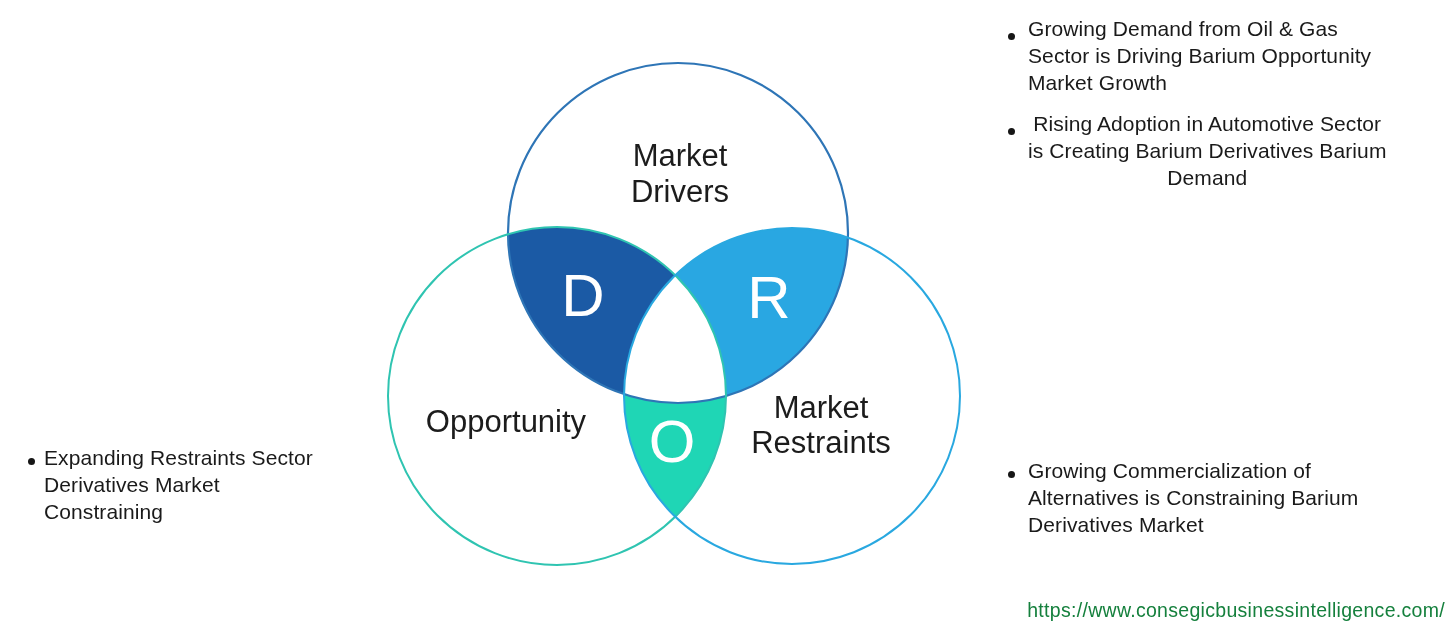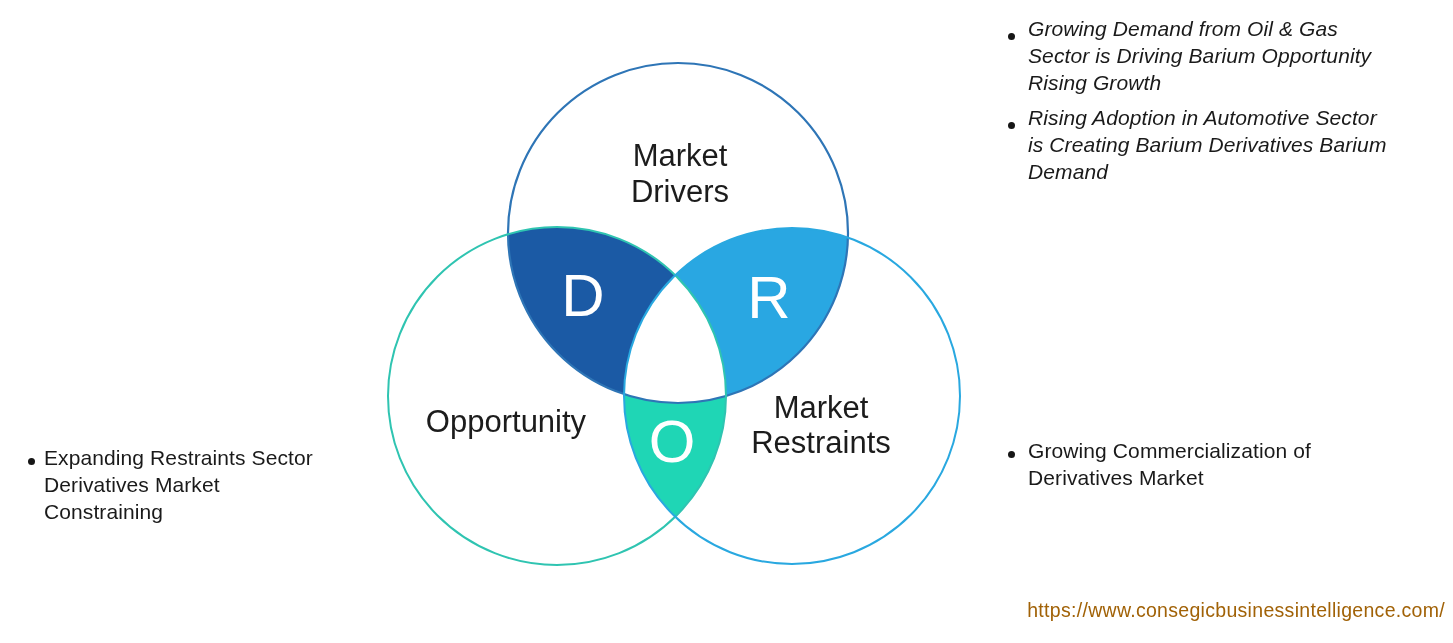"Growing Demand from Oil &" .block-right-top { font-style: italic -> none }
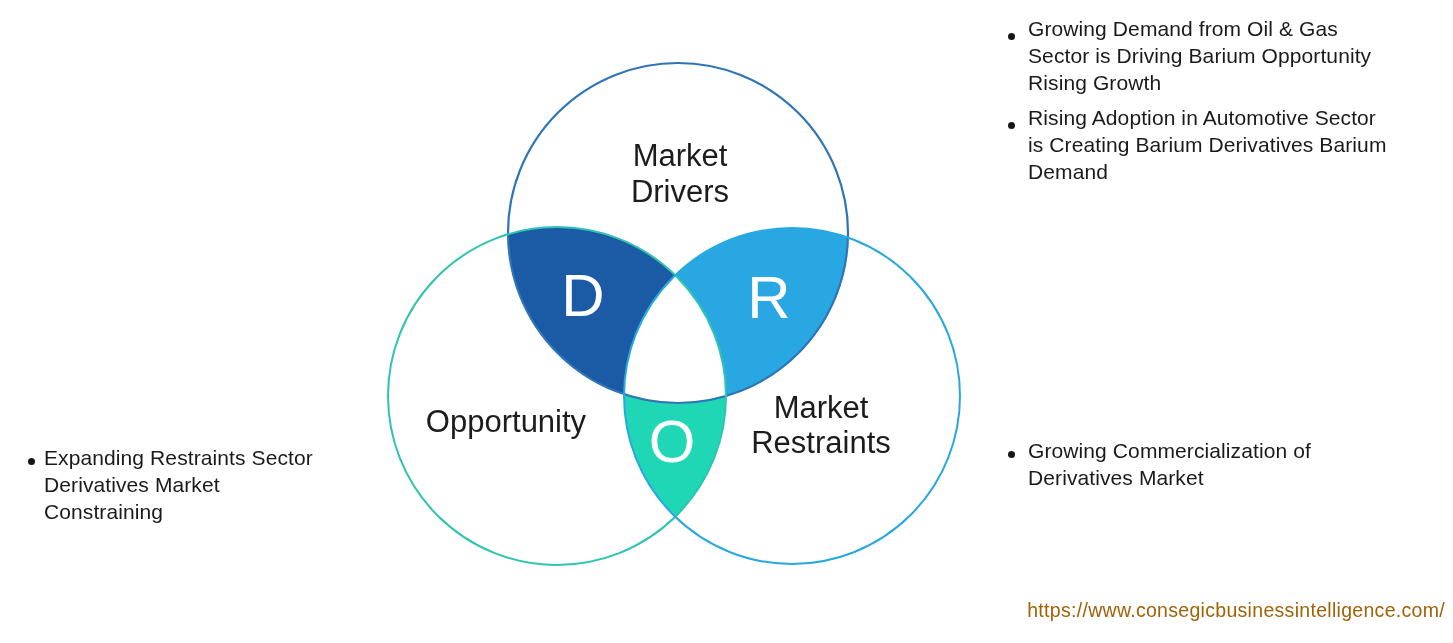"Rising Growth" div { text: Rising -> Market }
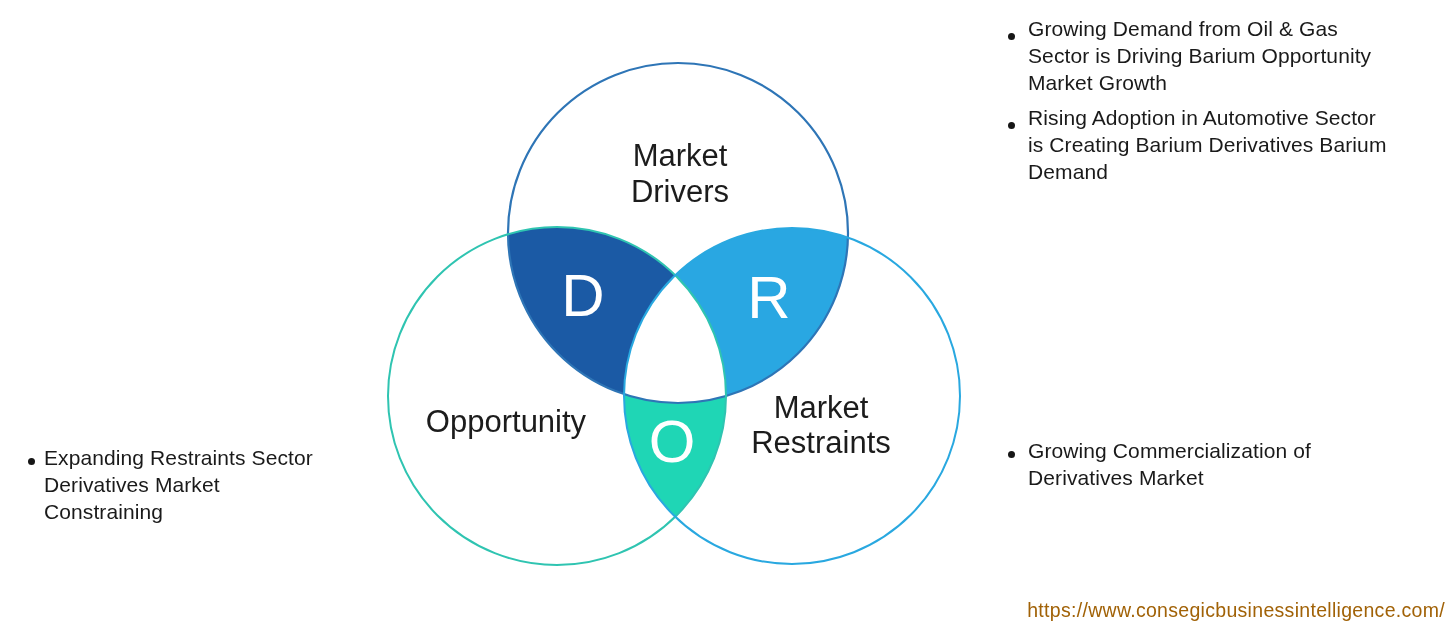"Rising Adoption in Automotive Sector" .bullet-item + .bullet-item { margin-top: 8px -> 14px; text-align: none -> center }
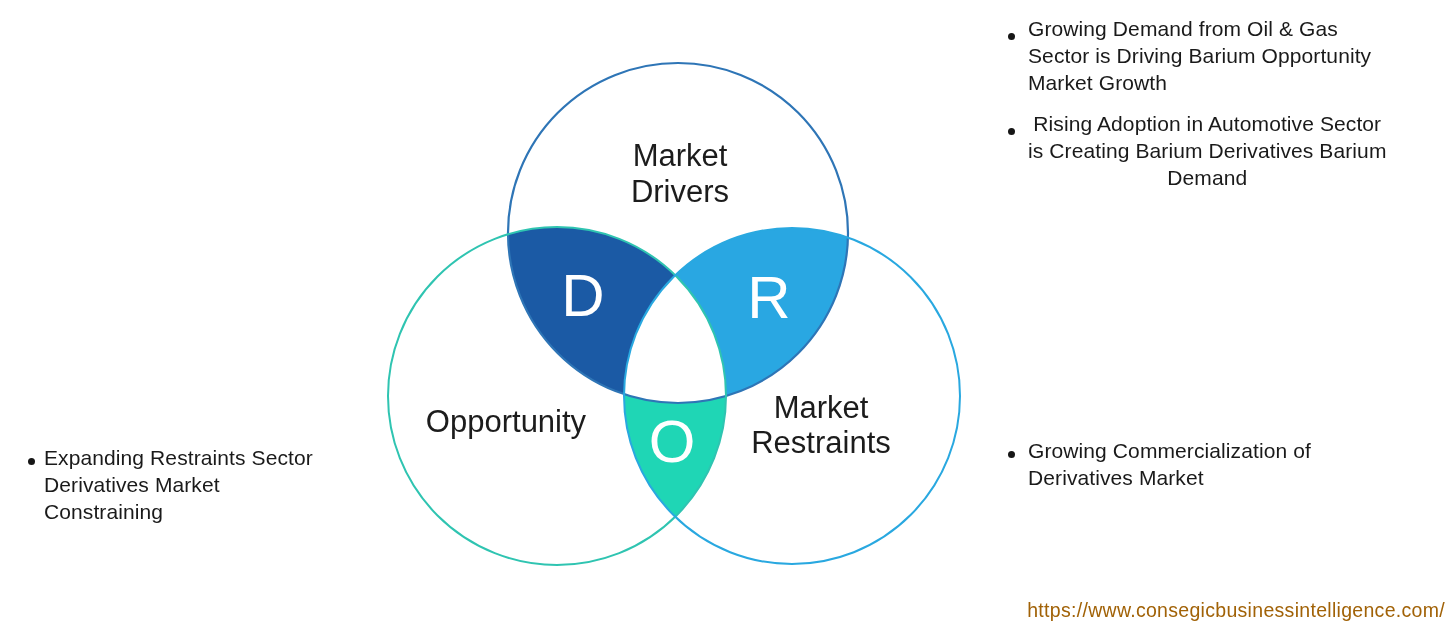"Growing Commercialization of" .block-right-bottom { top: 437px -> 457px }
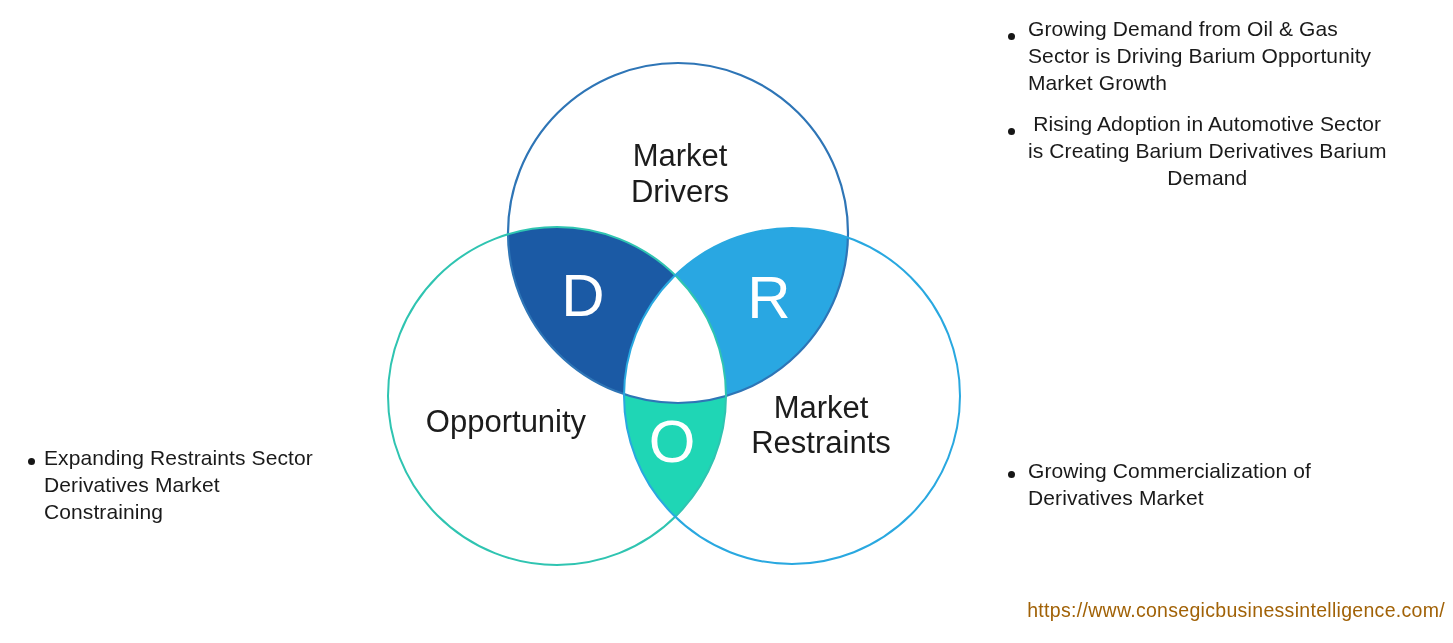"Alternatives is Constraining Barium" div { html: none -> <div>Alternatives is Constraining Barium</div> }
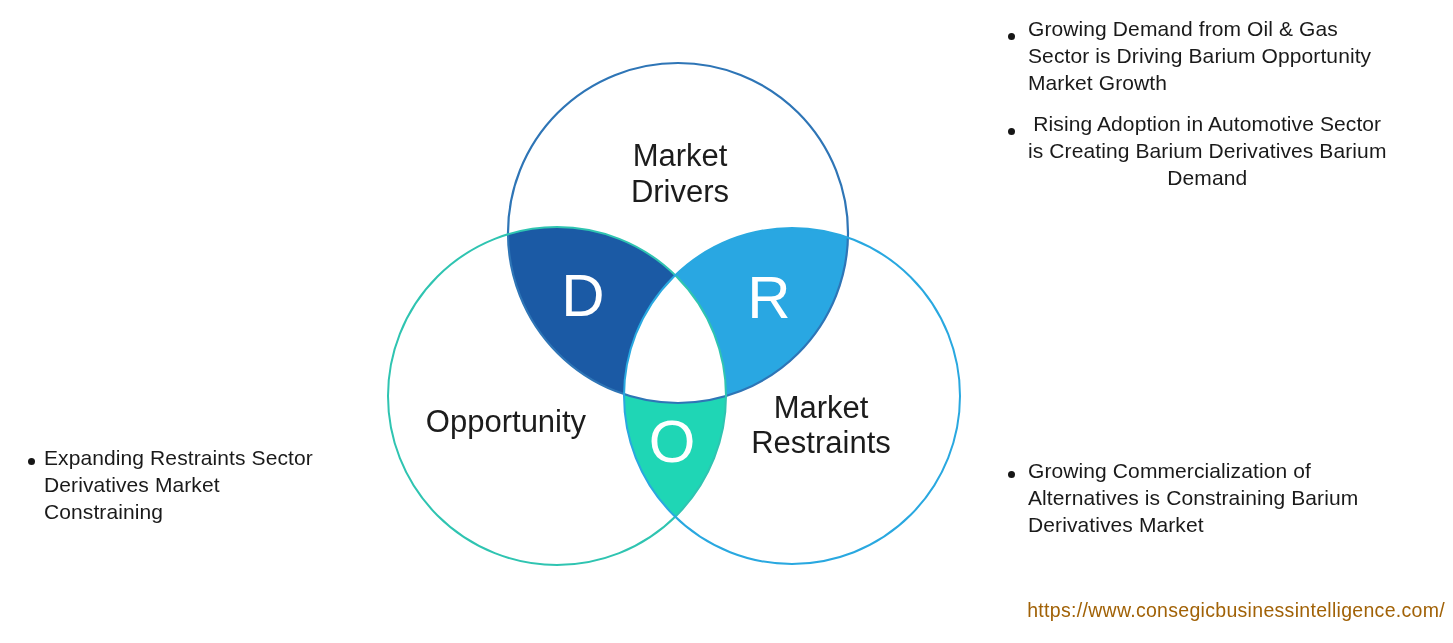"https://www.consegicbusinessintelligence" .source-url { color: #a16207 -> #15803d }
